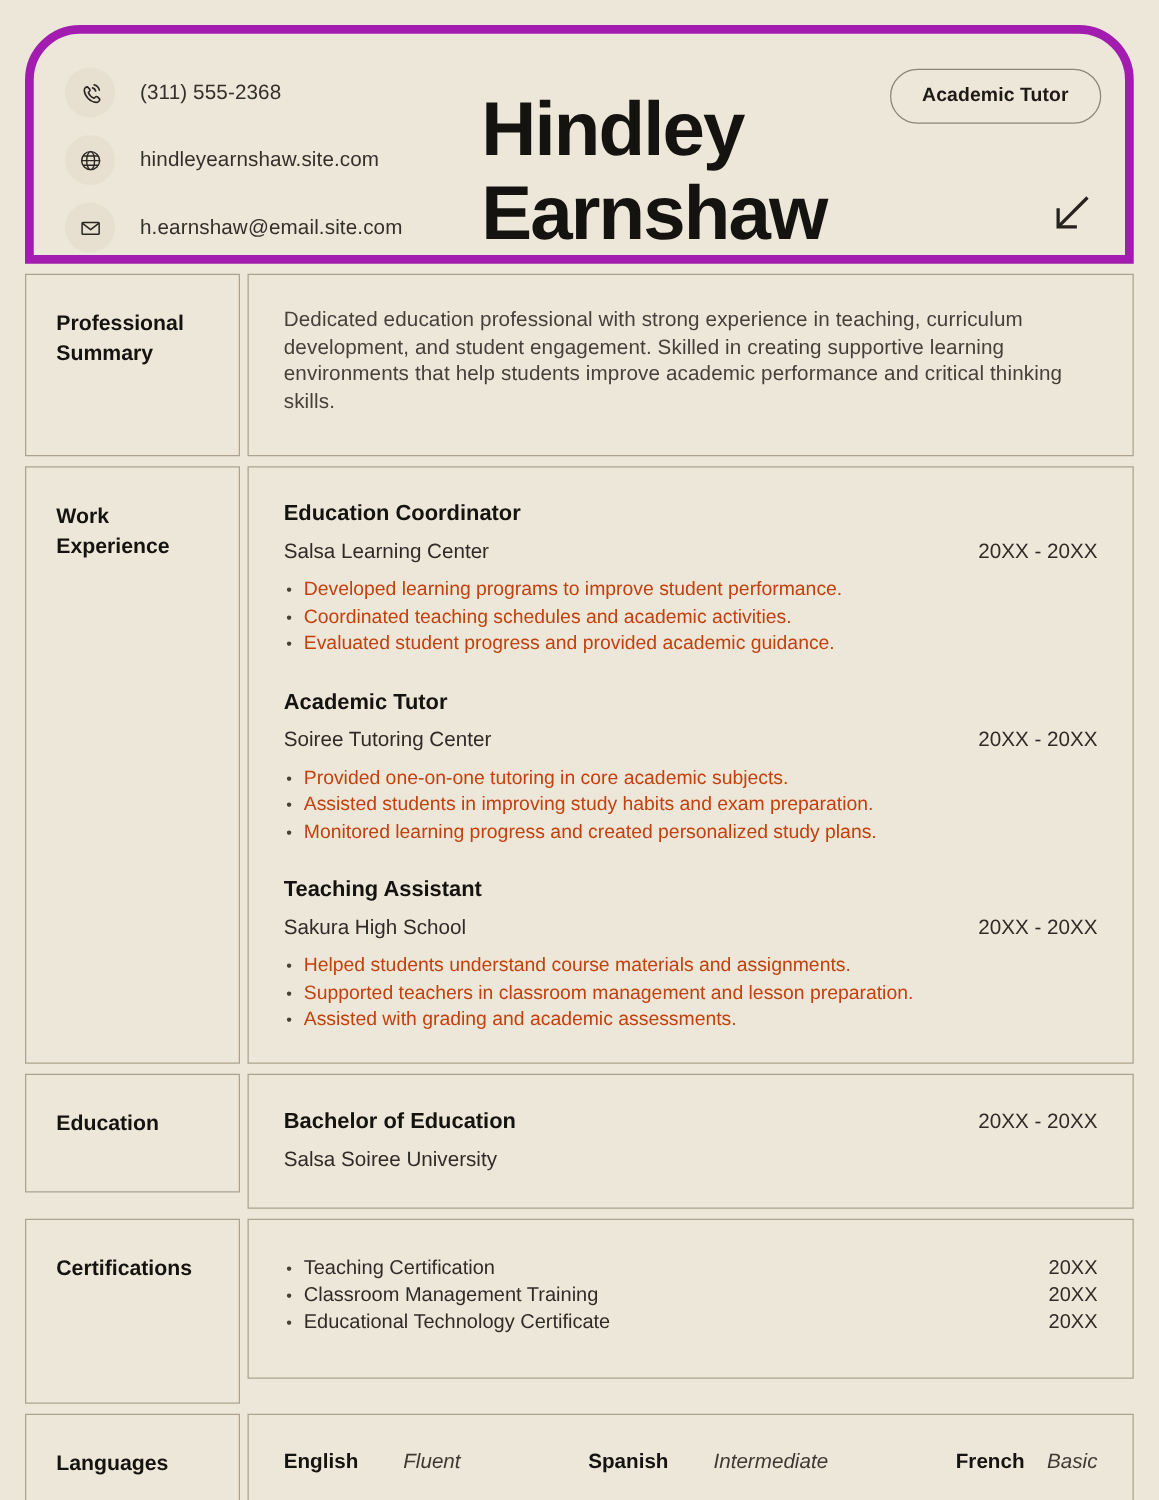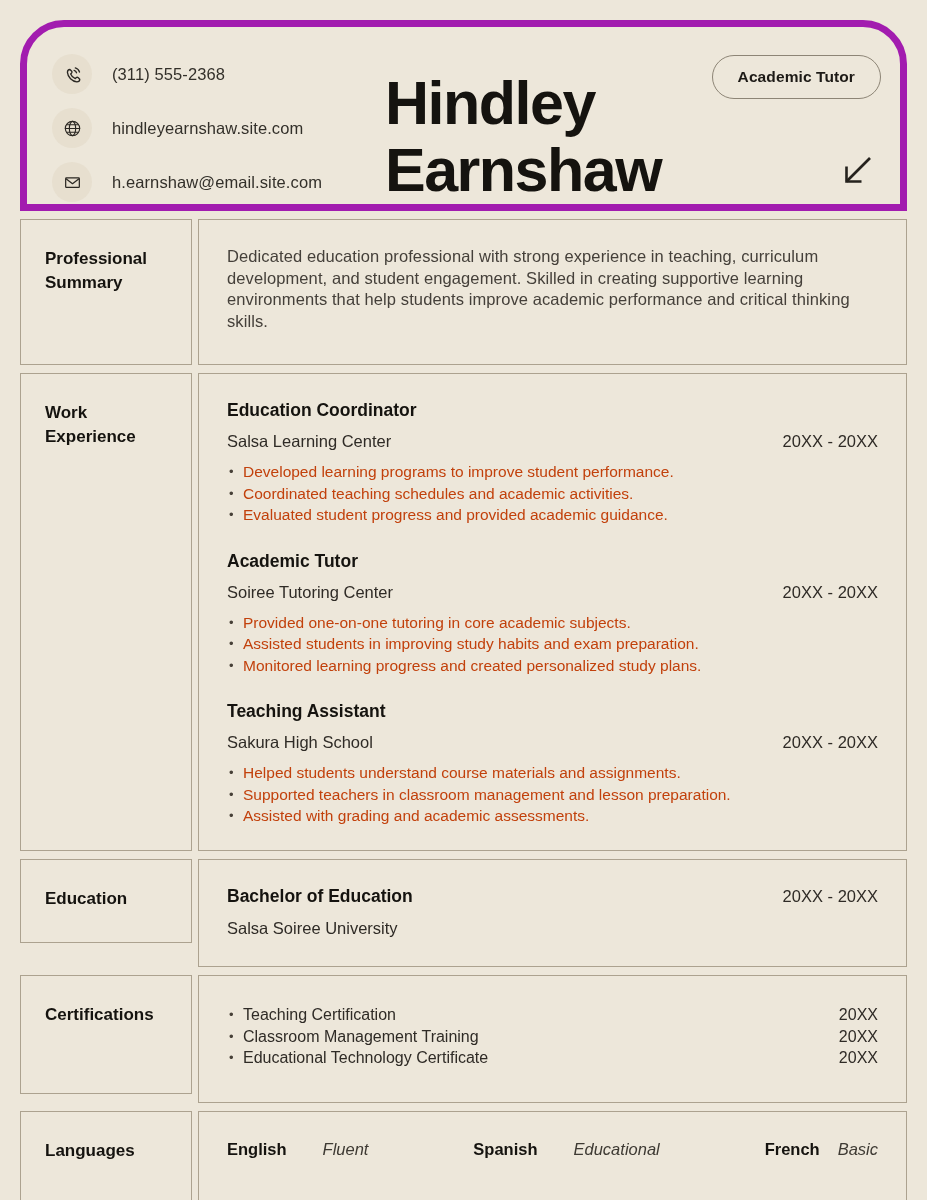"Education" div.cell { height: 84px -> 95px }
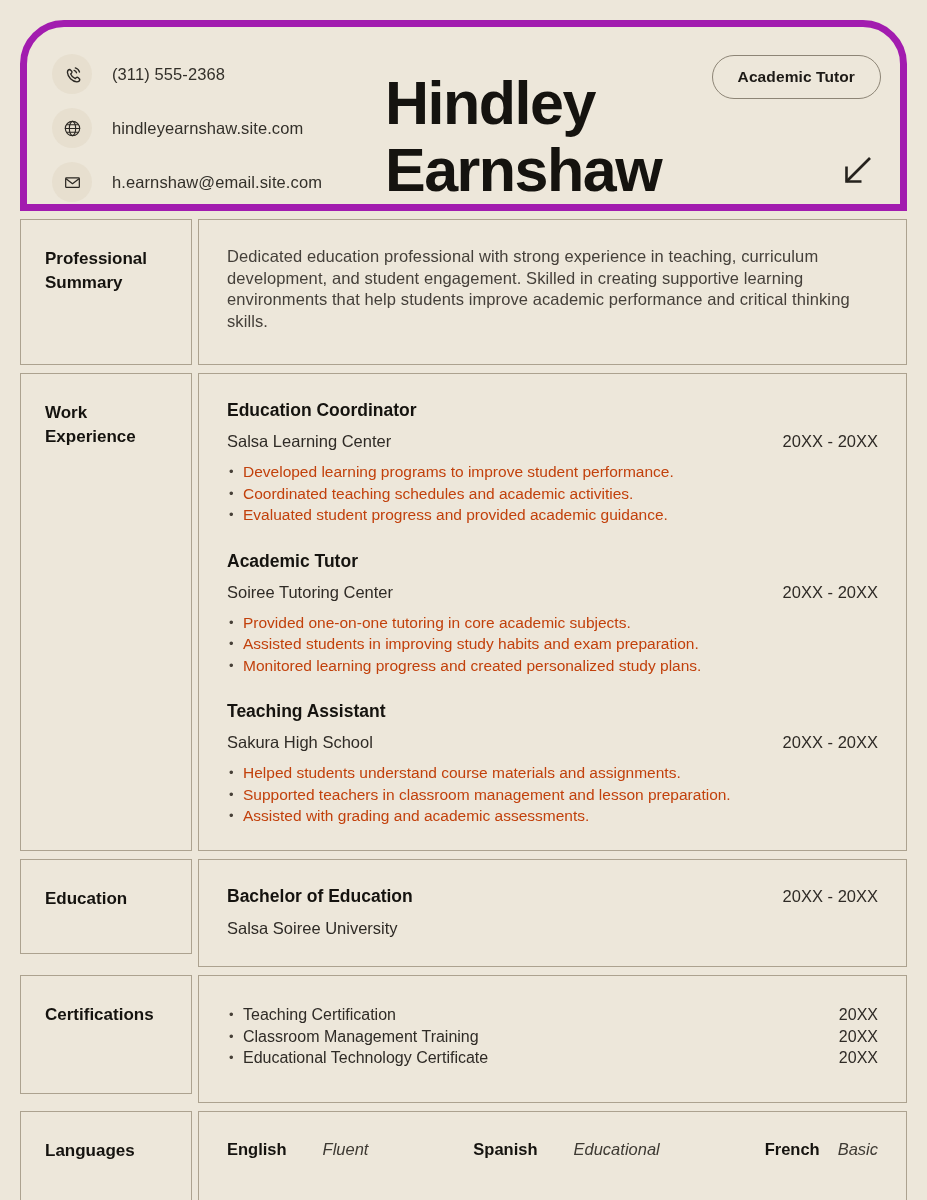"Certifications" div.cell { height: 119px -> 148px }
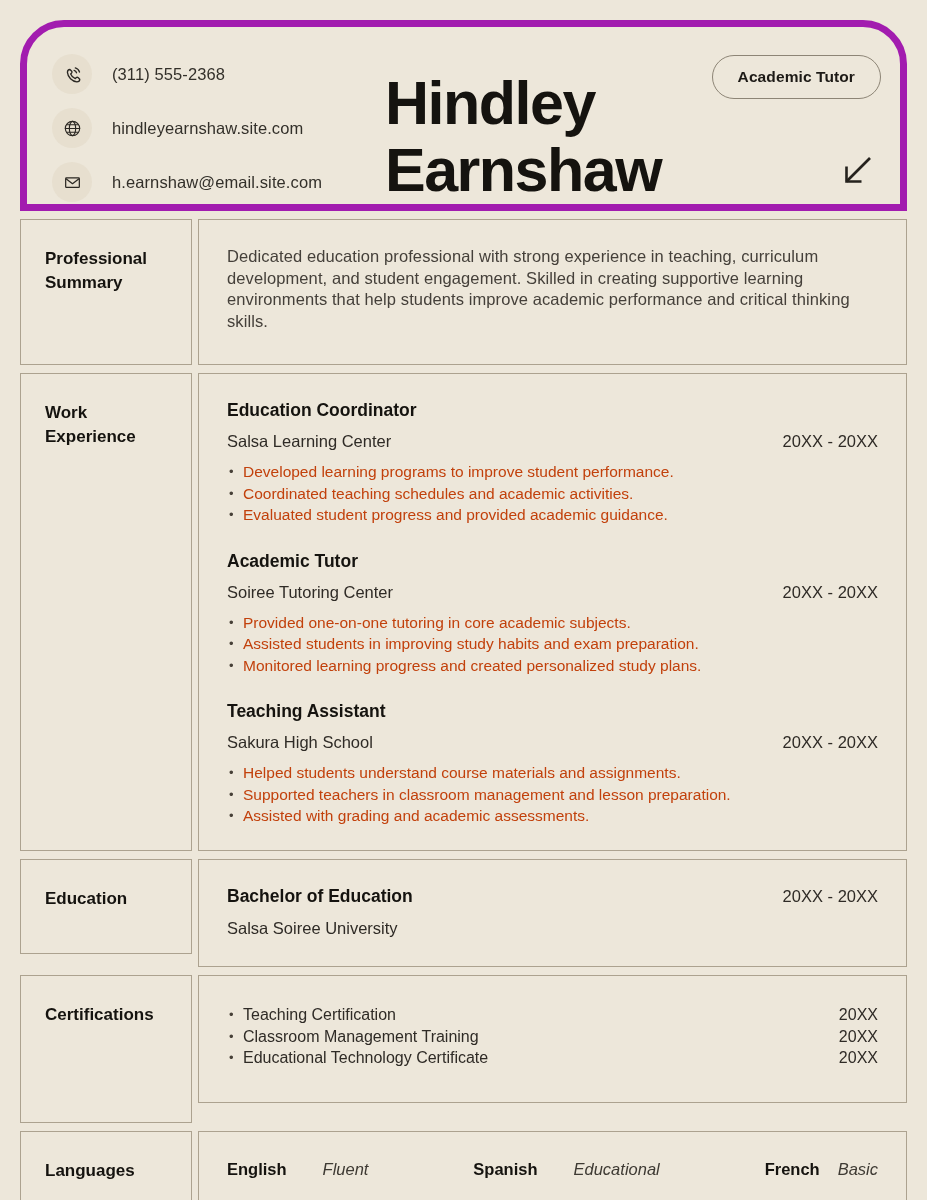"Educational" span.lang-level { text: Educational -> Intermediate }
